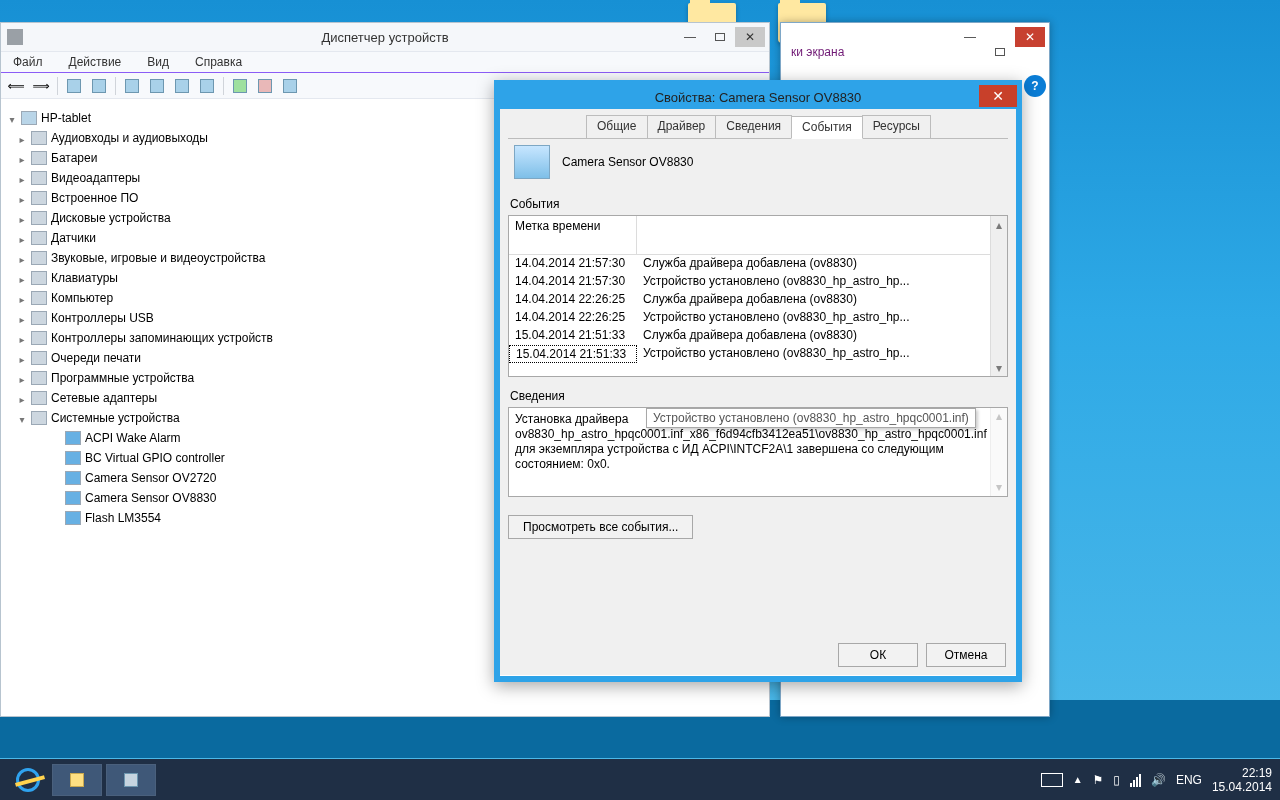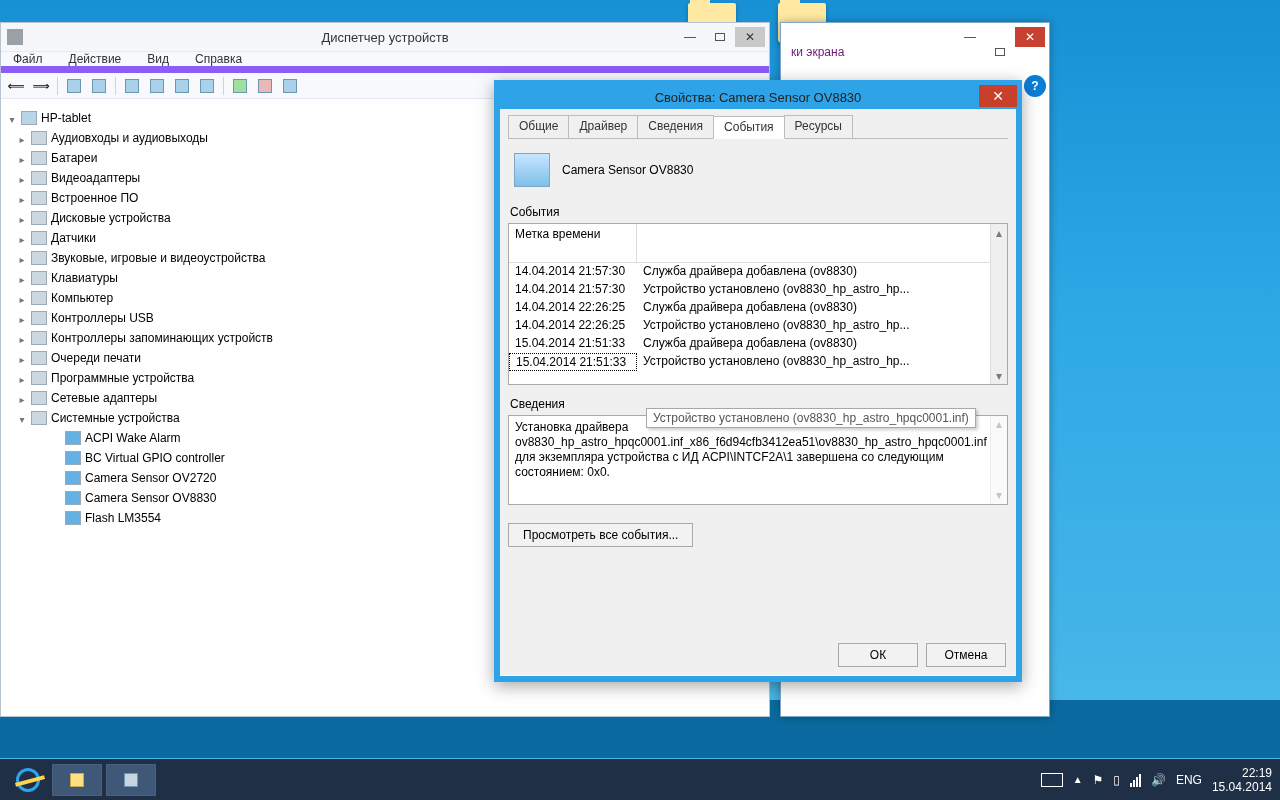"Файл" .dm-menu { border-bottom: 7px solid #8b5cf6 -> 1px solid #8b5cf6 }
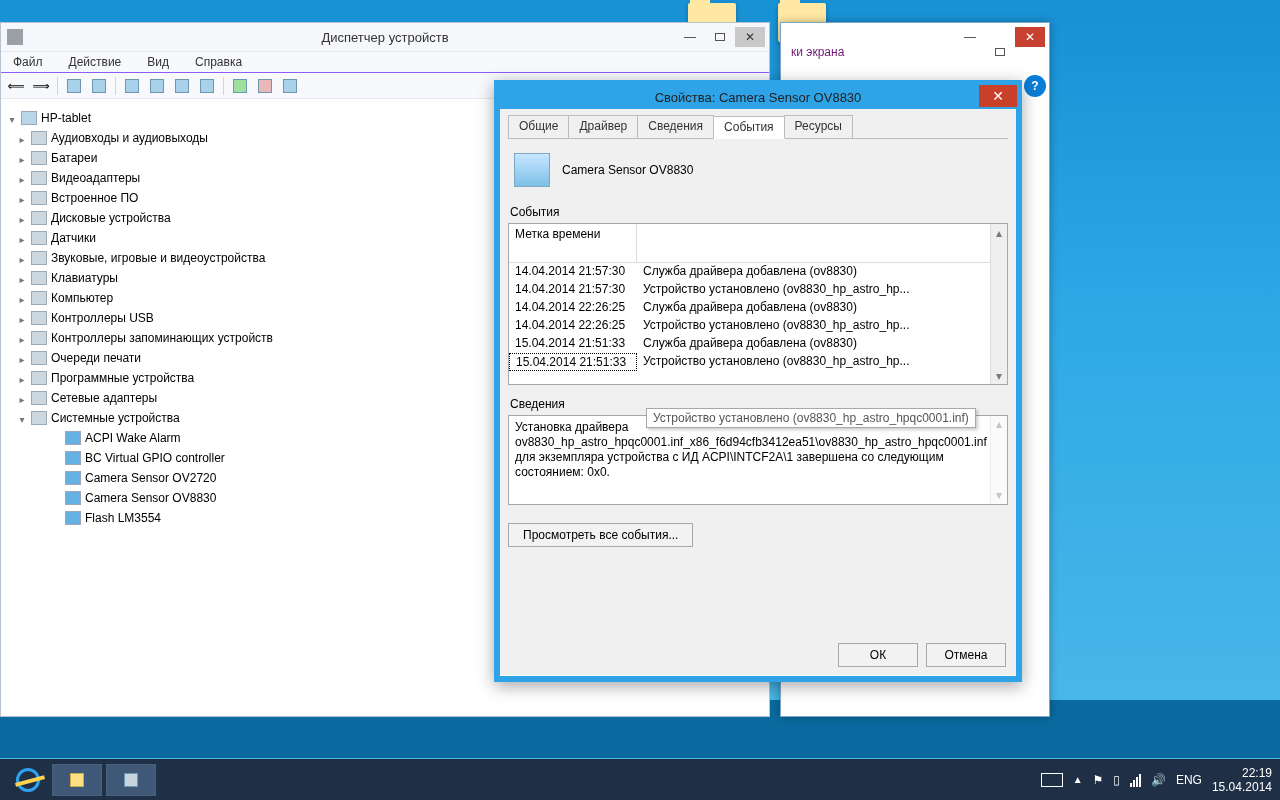"Общие" .tabstrip { justify-content: none -> center; margin-bottom: 8px -> none }
